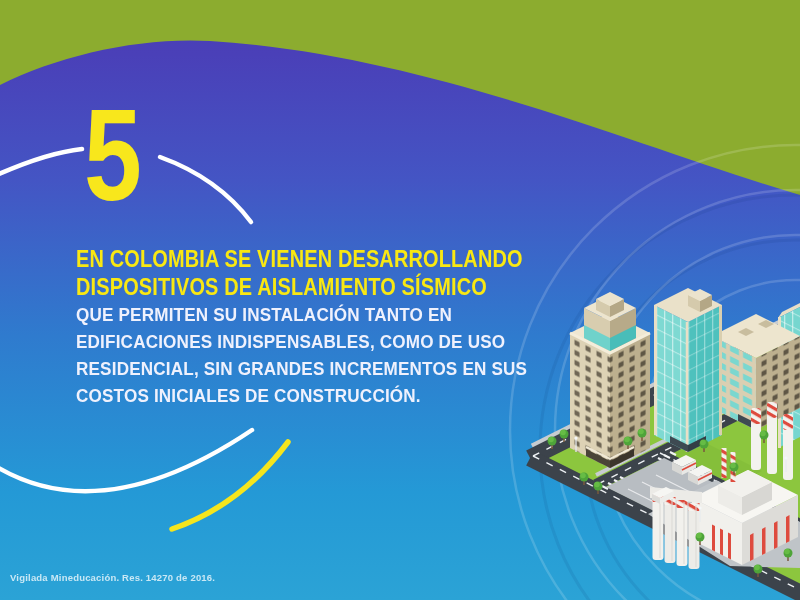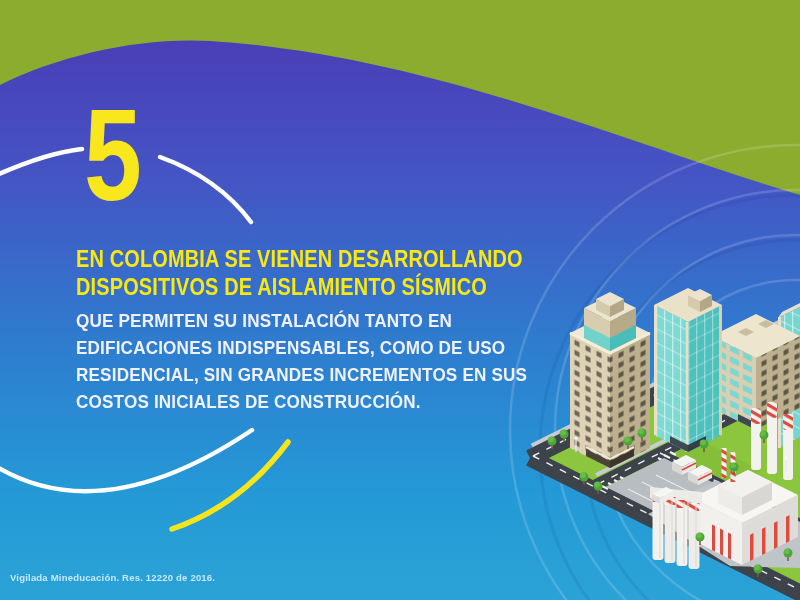"QUE PERMITEN SU INSTALACIÓN TANTO" .body-lines { margin-top: 6px -> none }
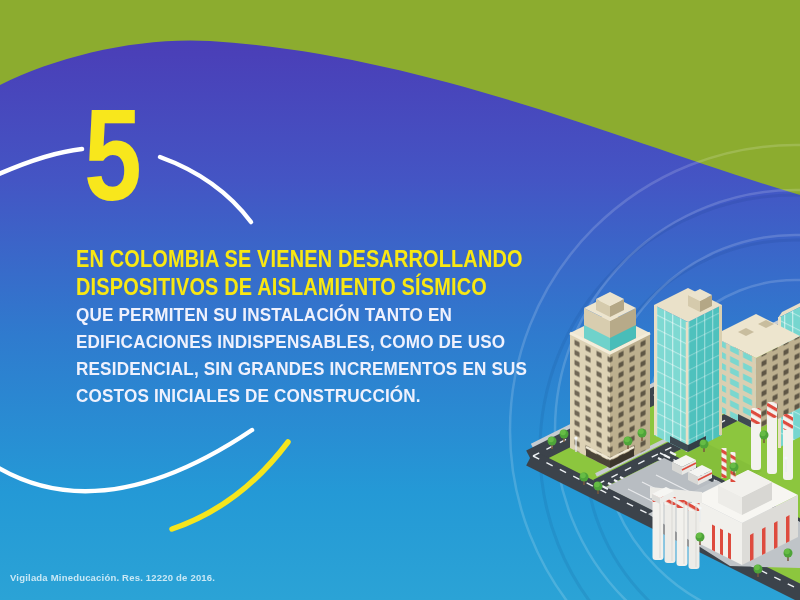"Vigilada Mineducación. Res. 12220 de" div.footer-note { text: 12220 -> 14270 }
